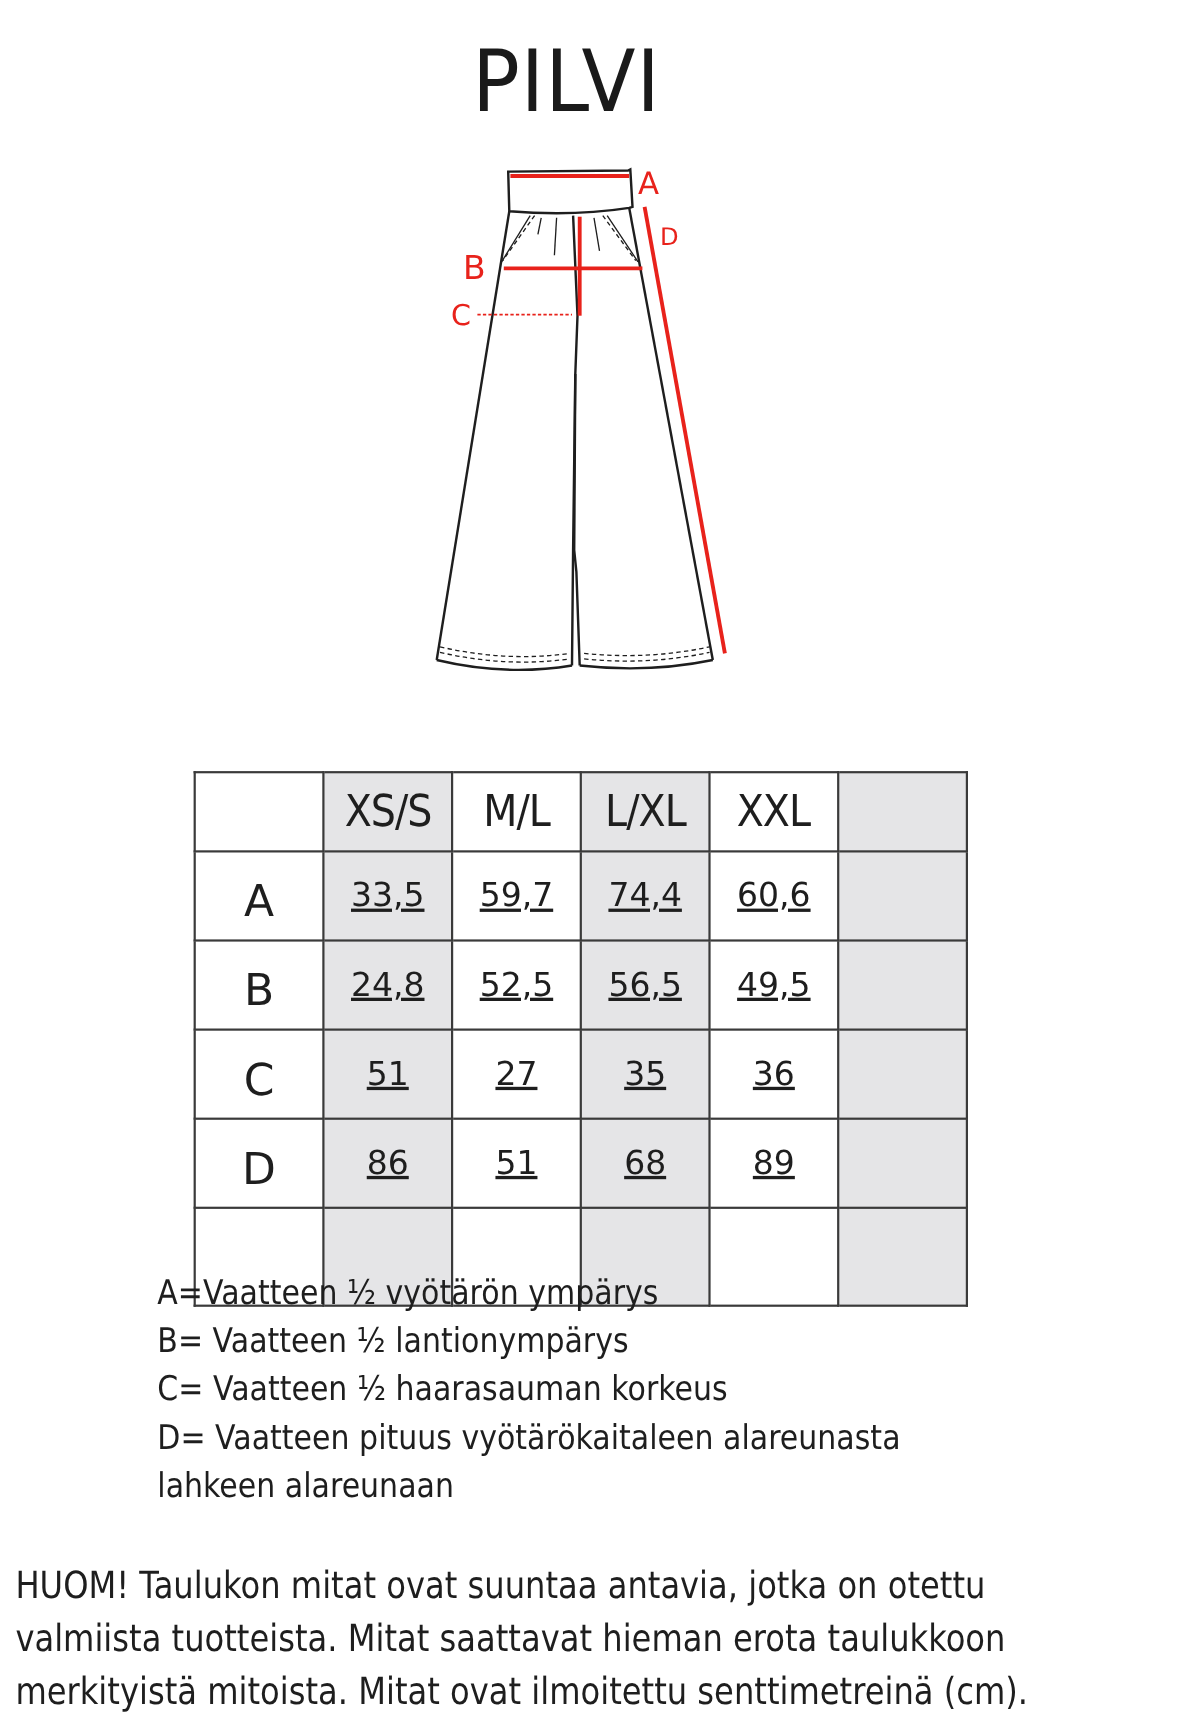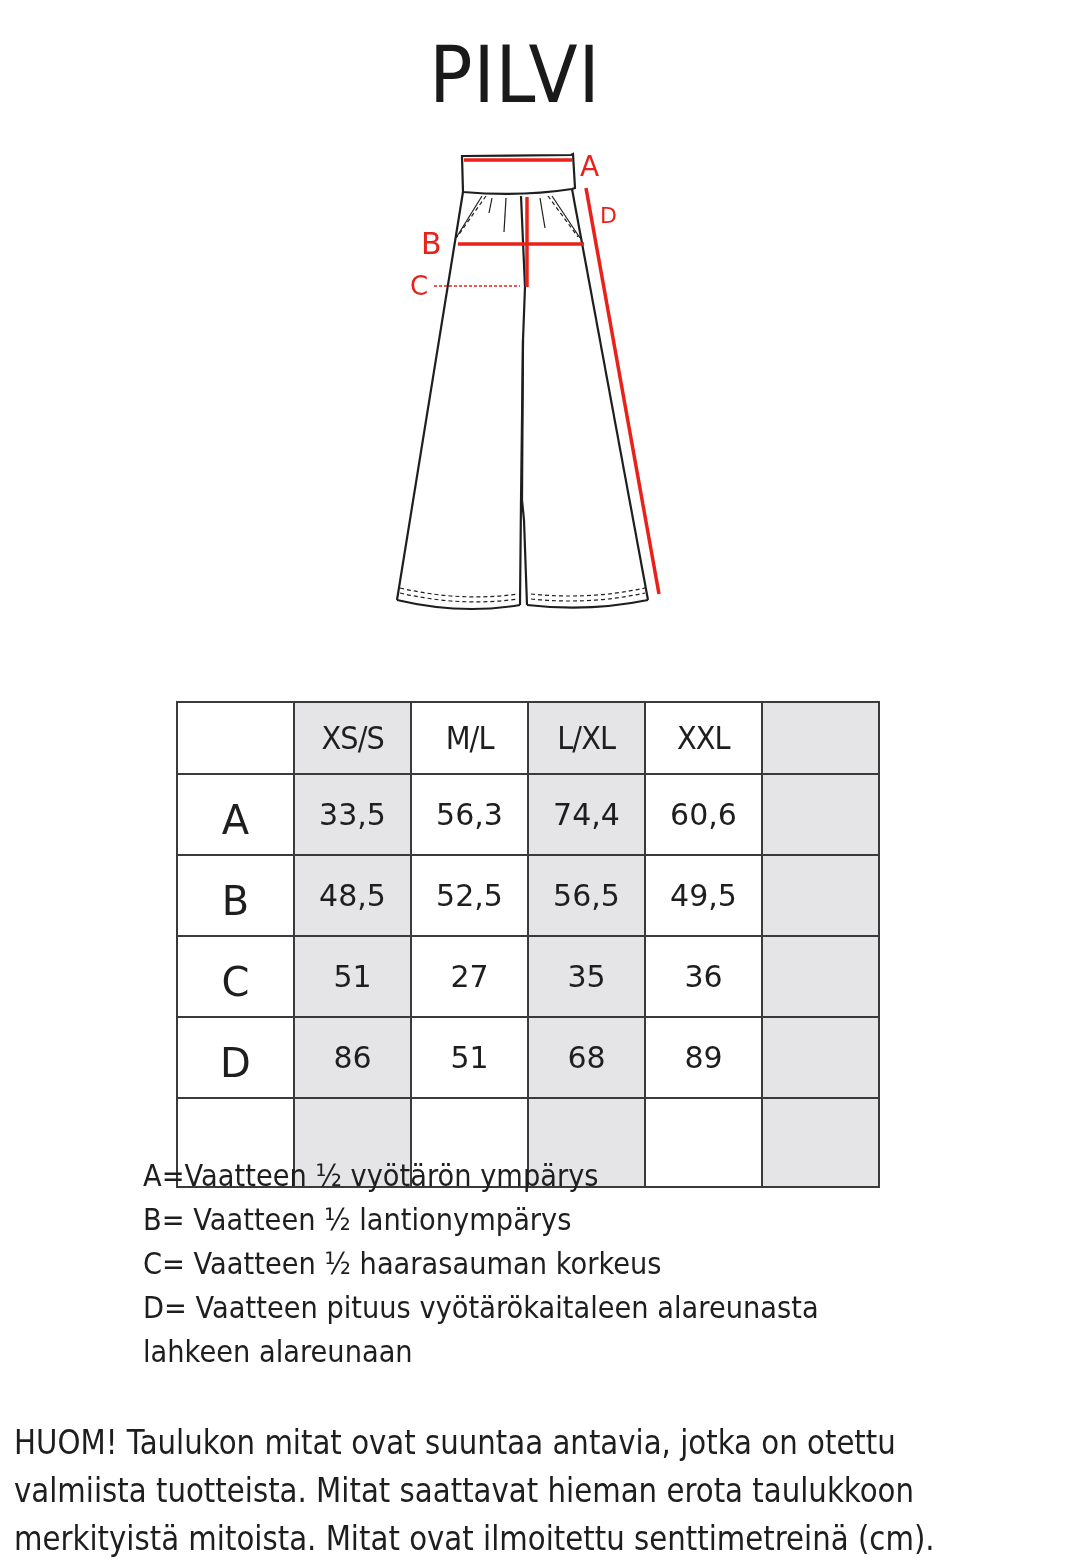"XS/S" .size-table tr.head td { font-size: 32px -> 40px }
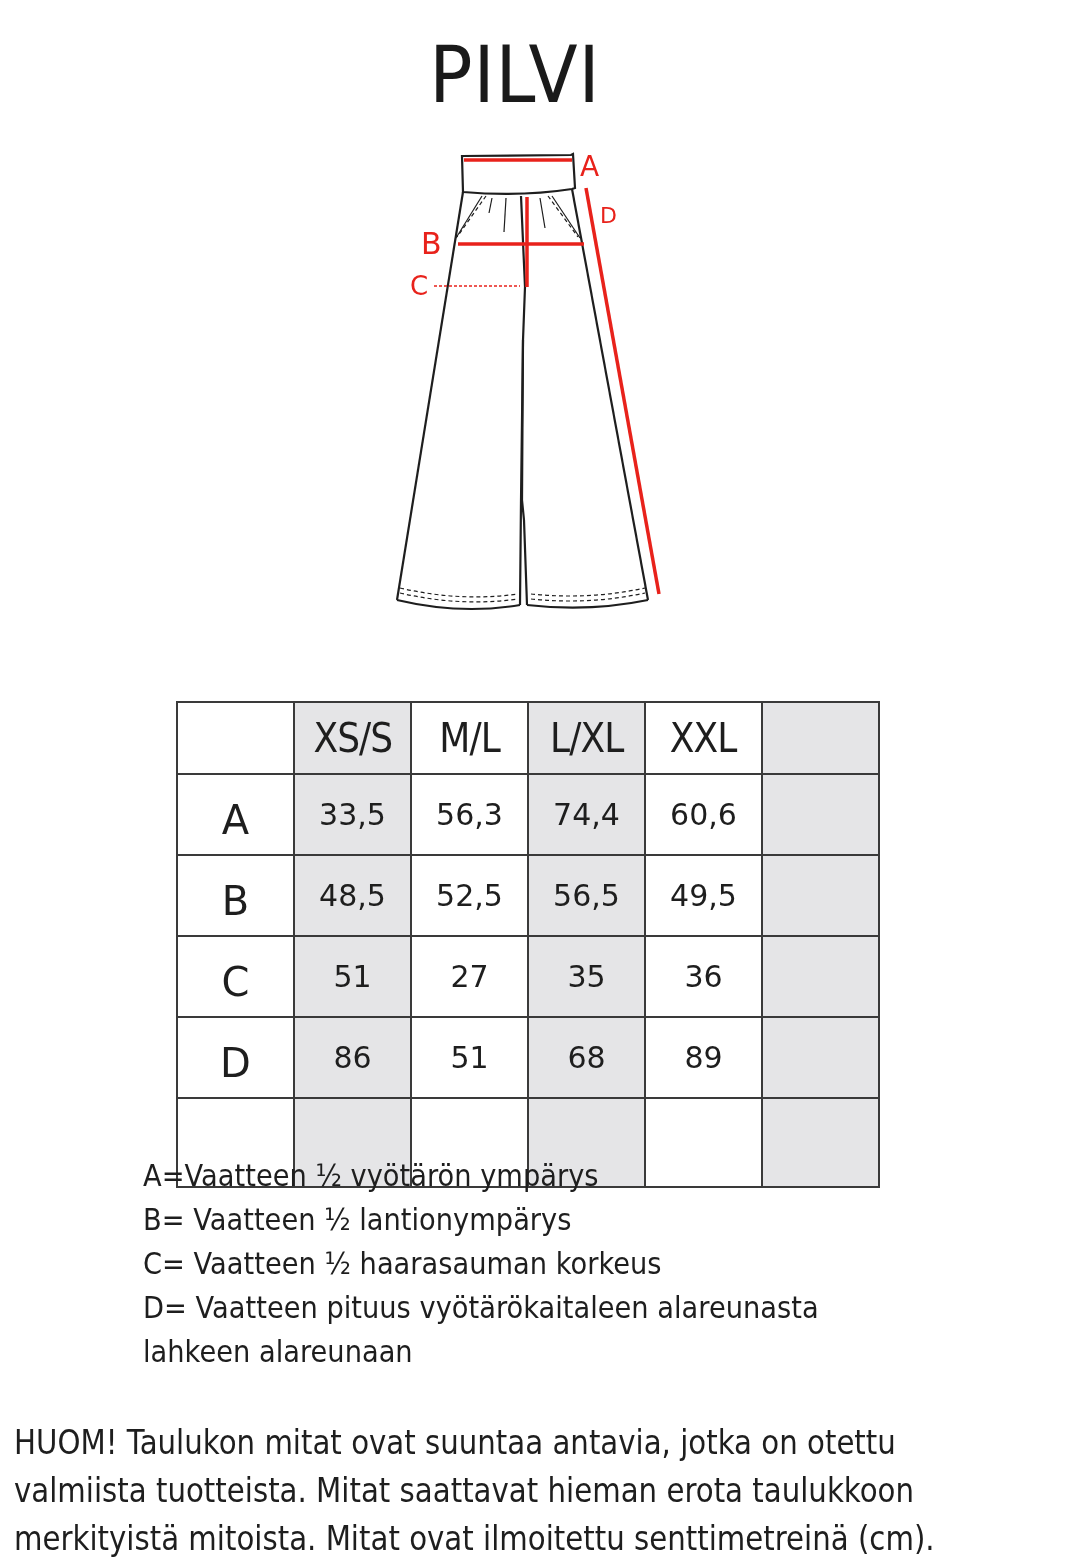"33,5" .size-table td.val { text-decoration: none -> underline }
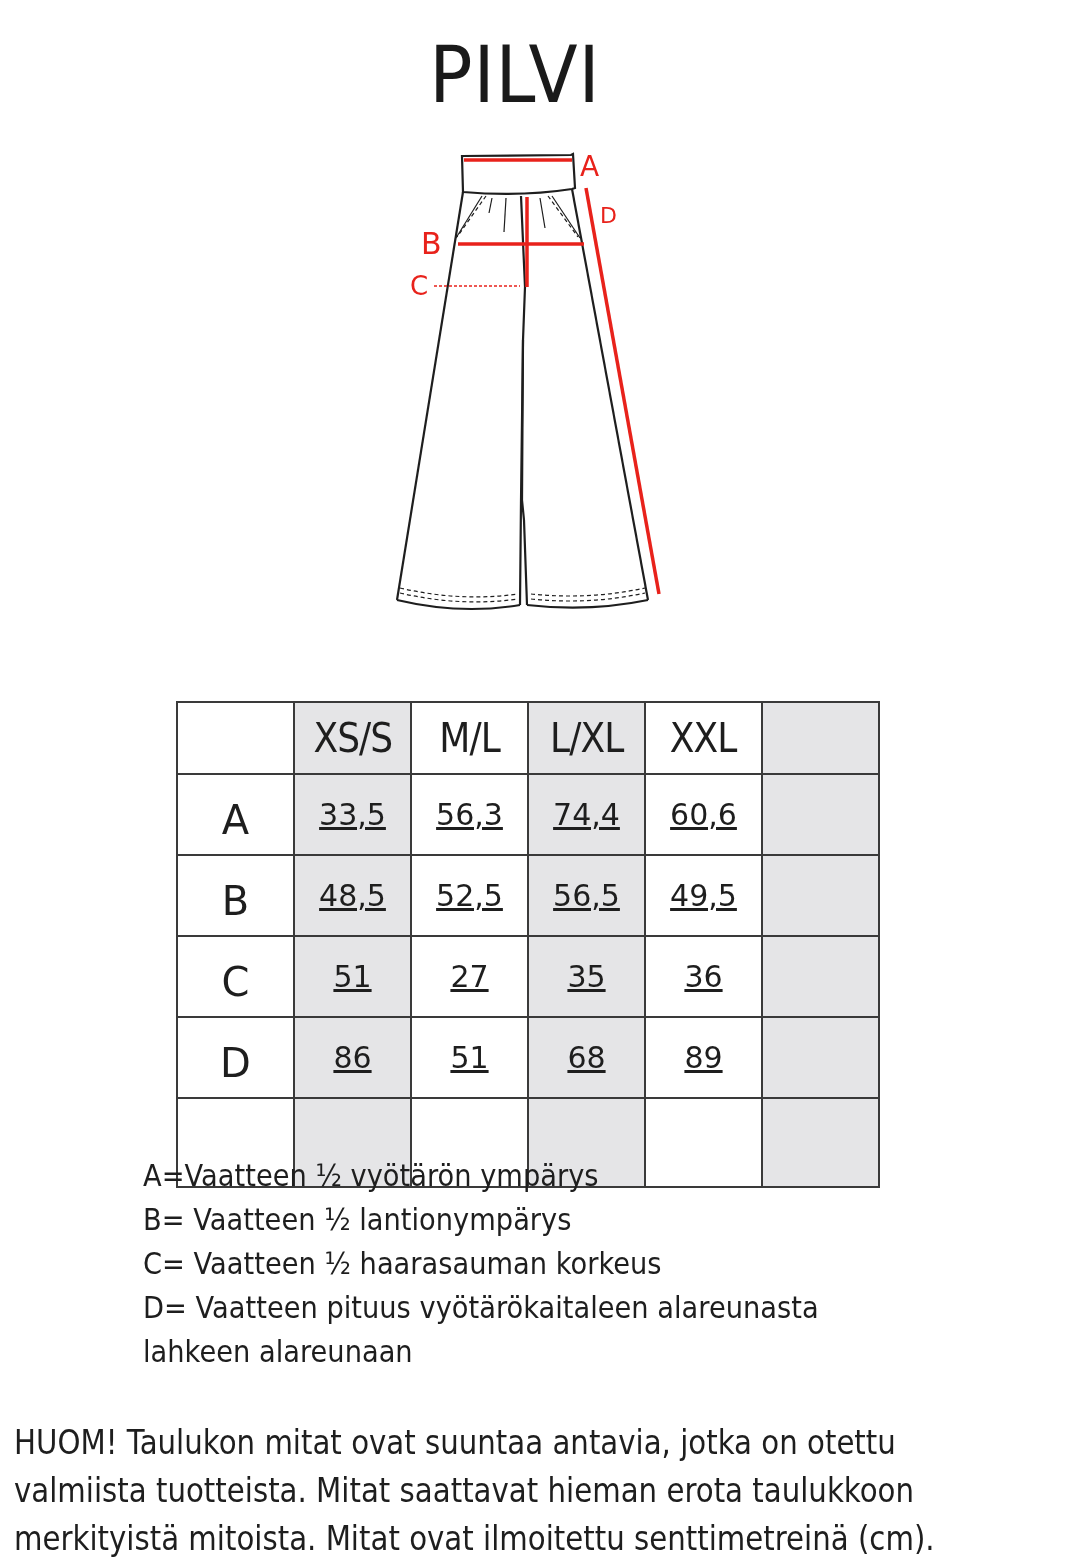"56,3" td.val { text: 56,3 -> 59,7 }
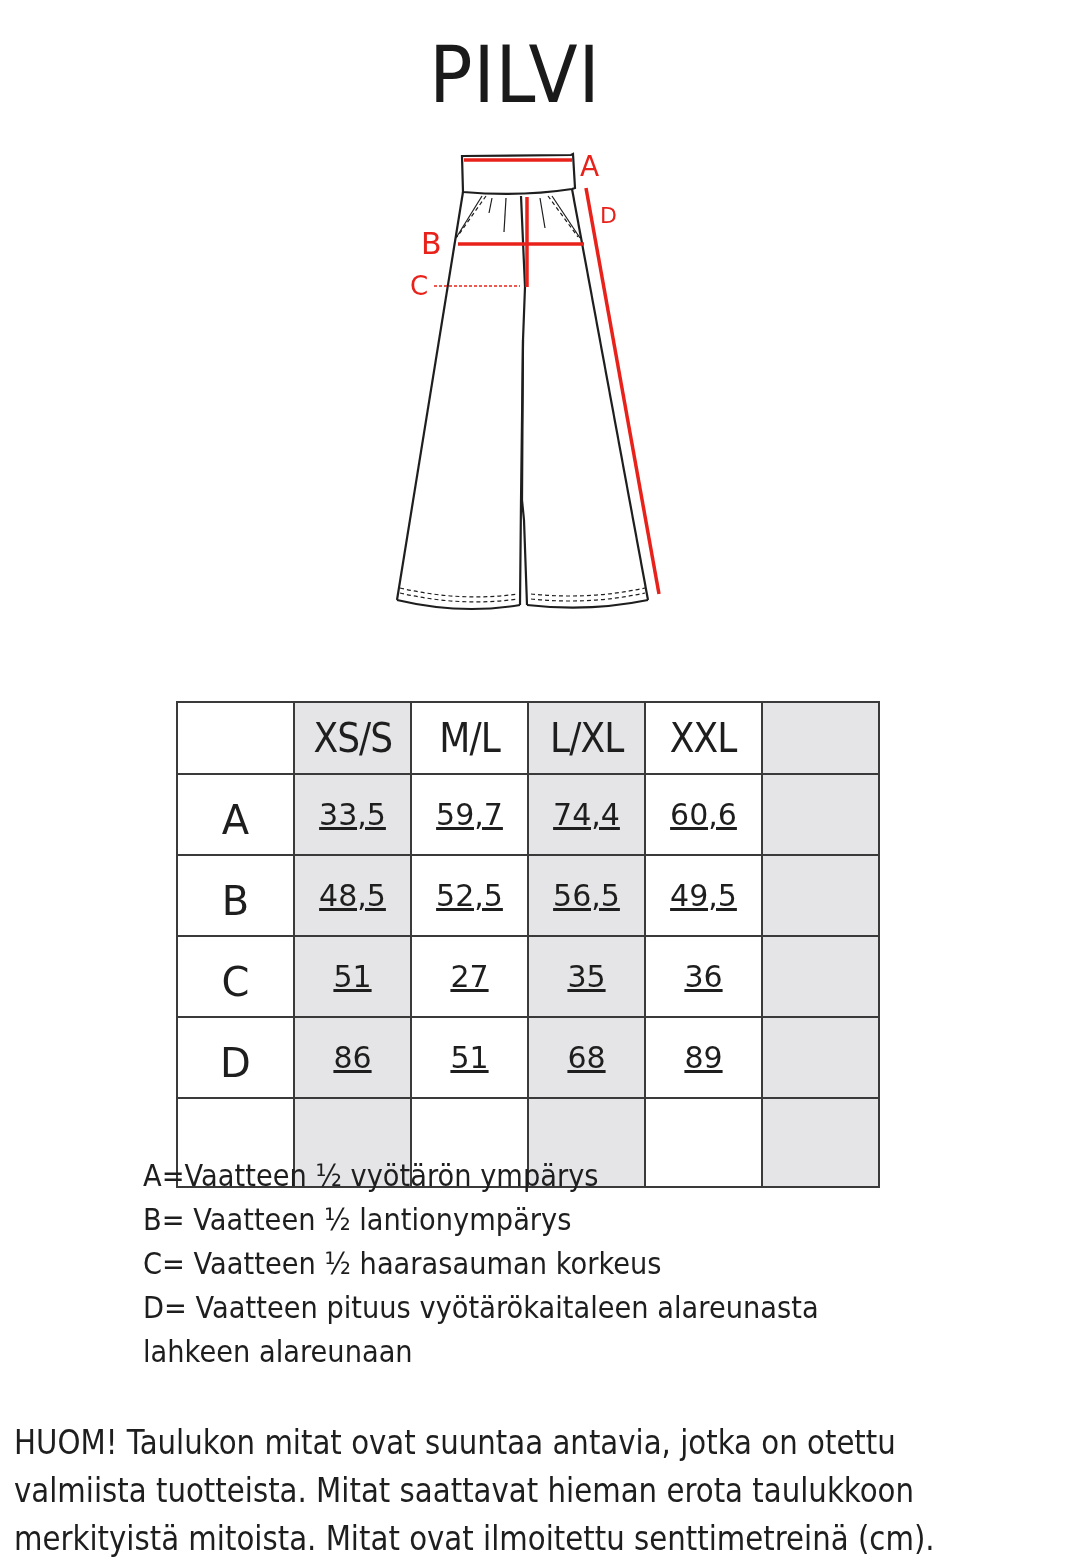"48,5" td.val { text: 48,5 -> 24,8 }
